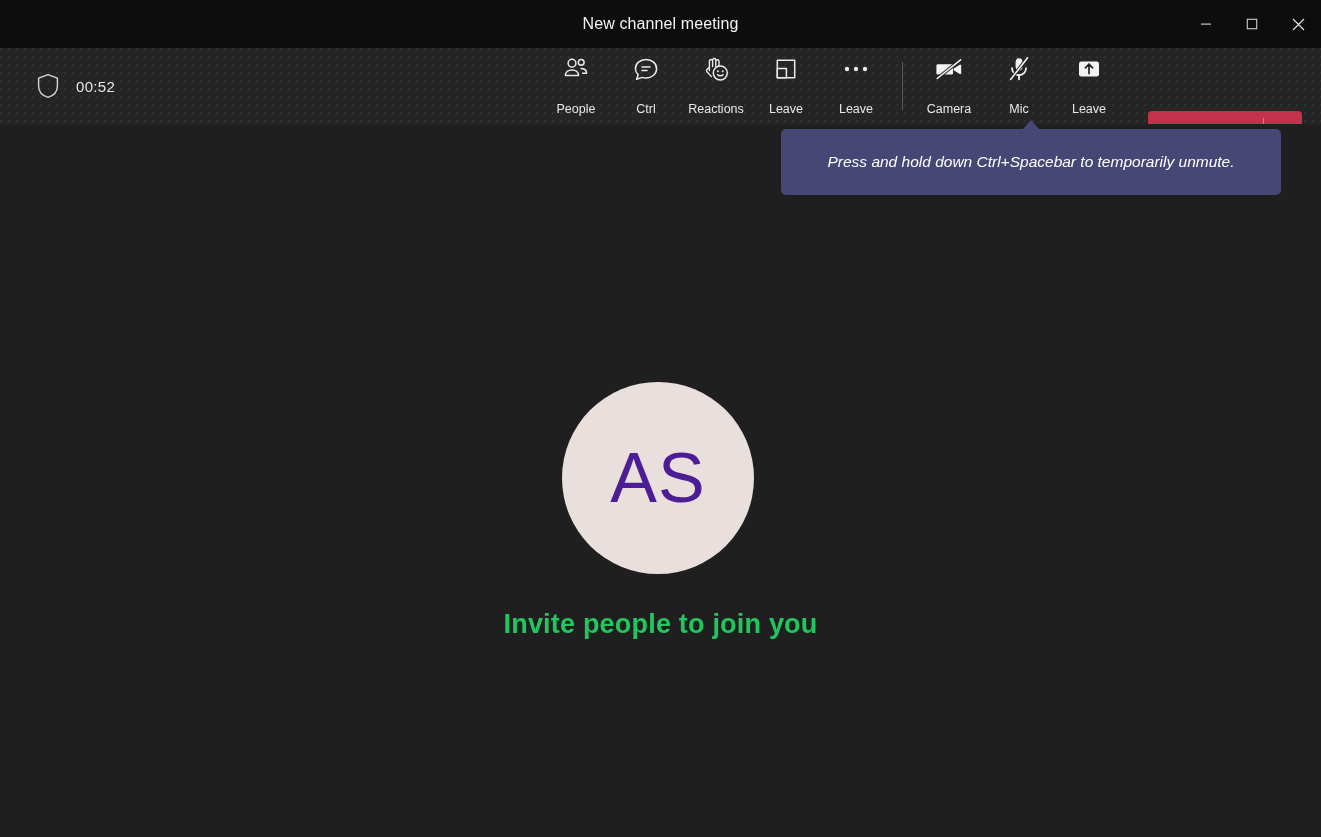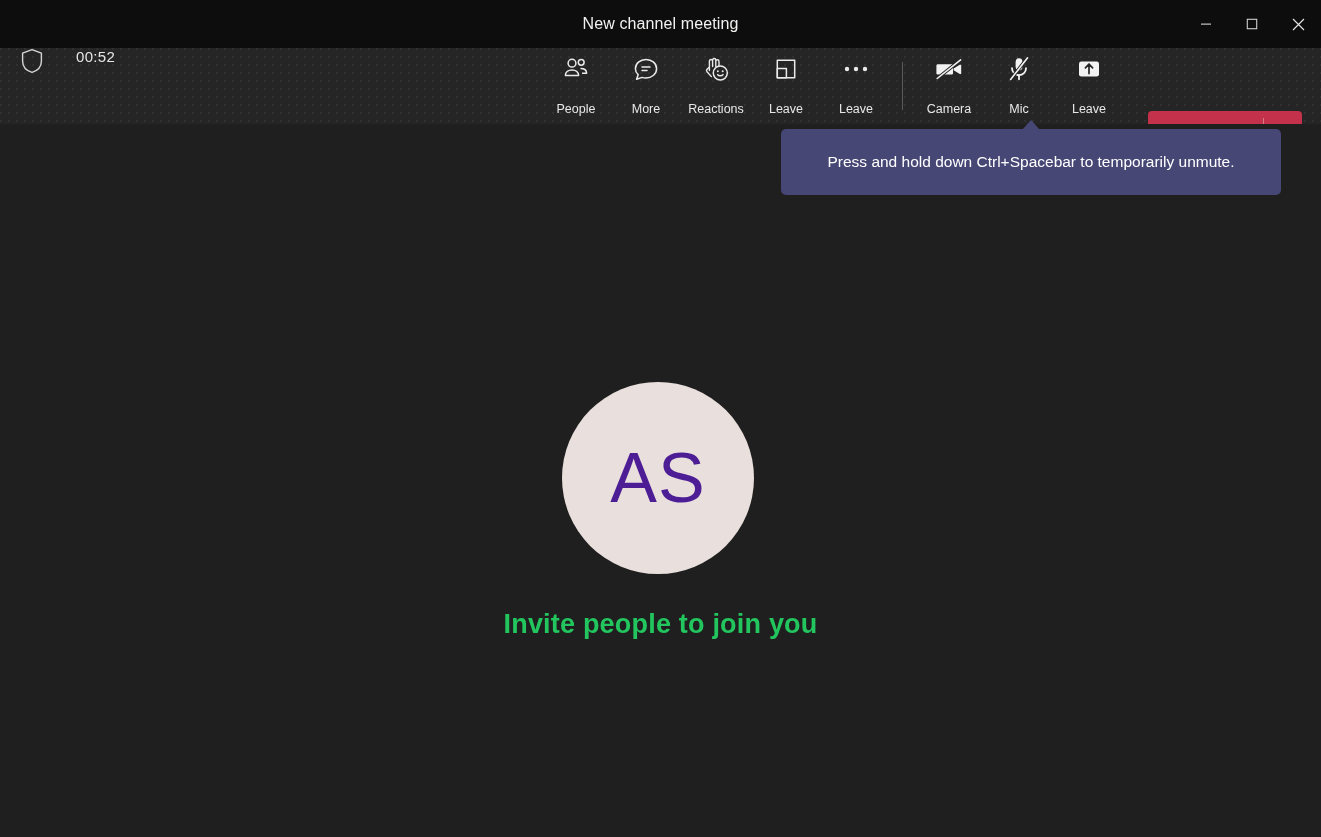"00:52" .tb-left { align-items: none -> center; gap: 32px -> 16px; padding-left: 20px -> 36px }
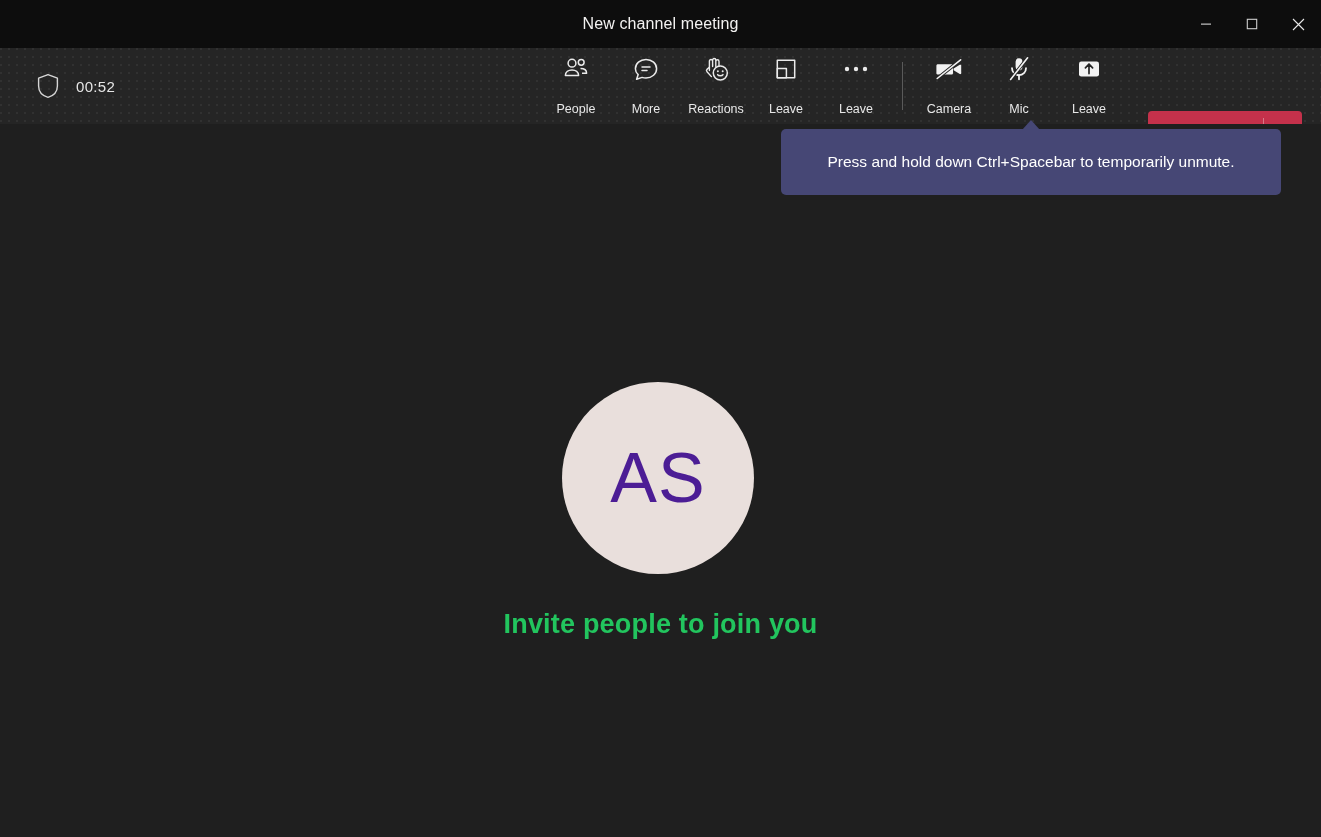"More" span.lbl { text: More -> Ctrl }
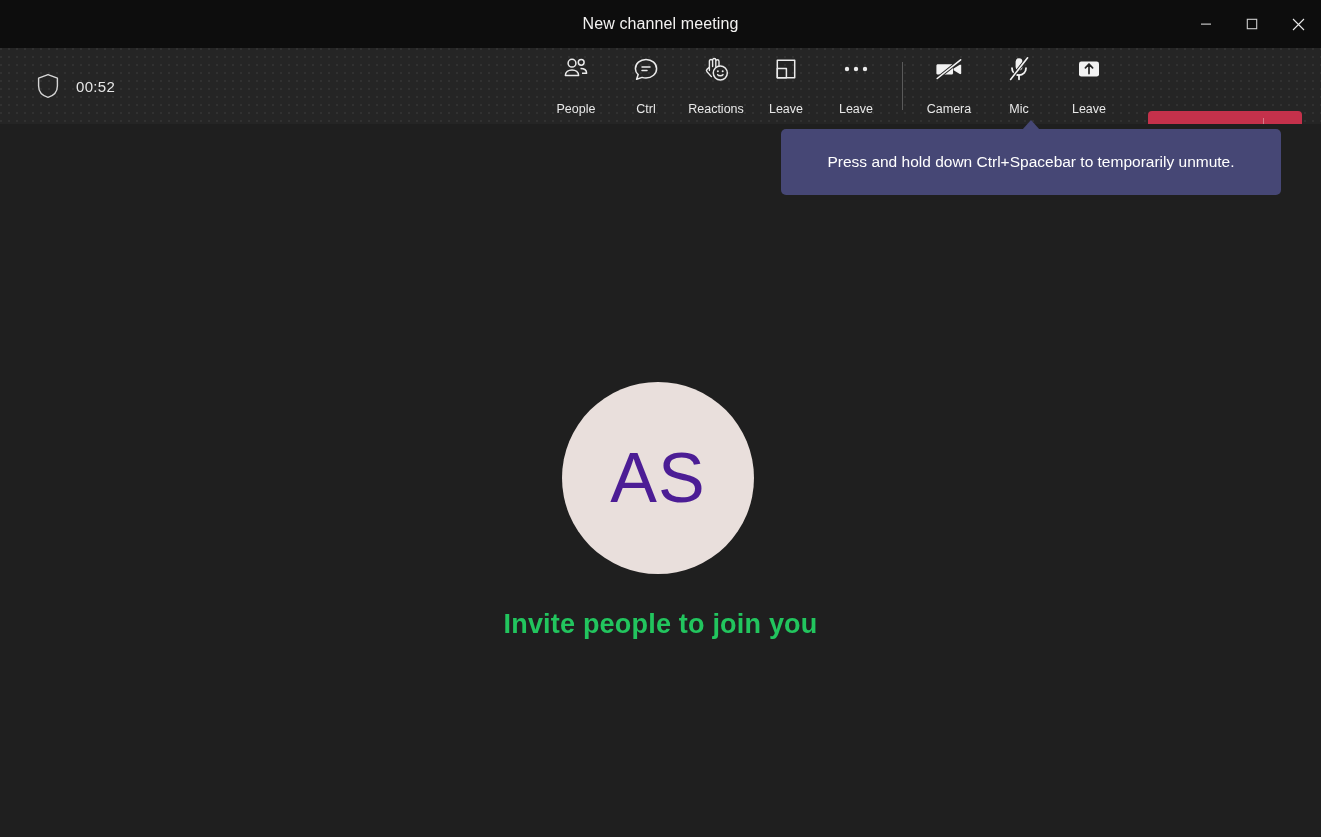"Press and hold down Ctrl+Spacebar" .tooltip-text { font-style: none -> italic }
